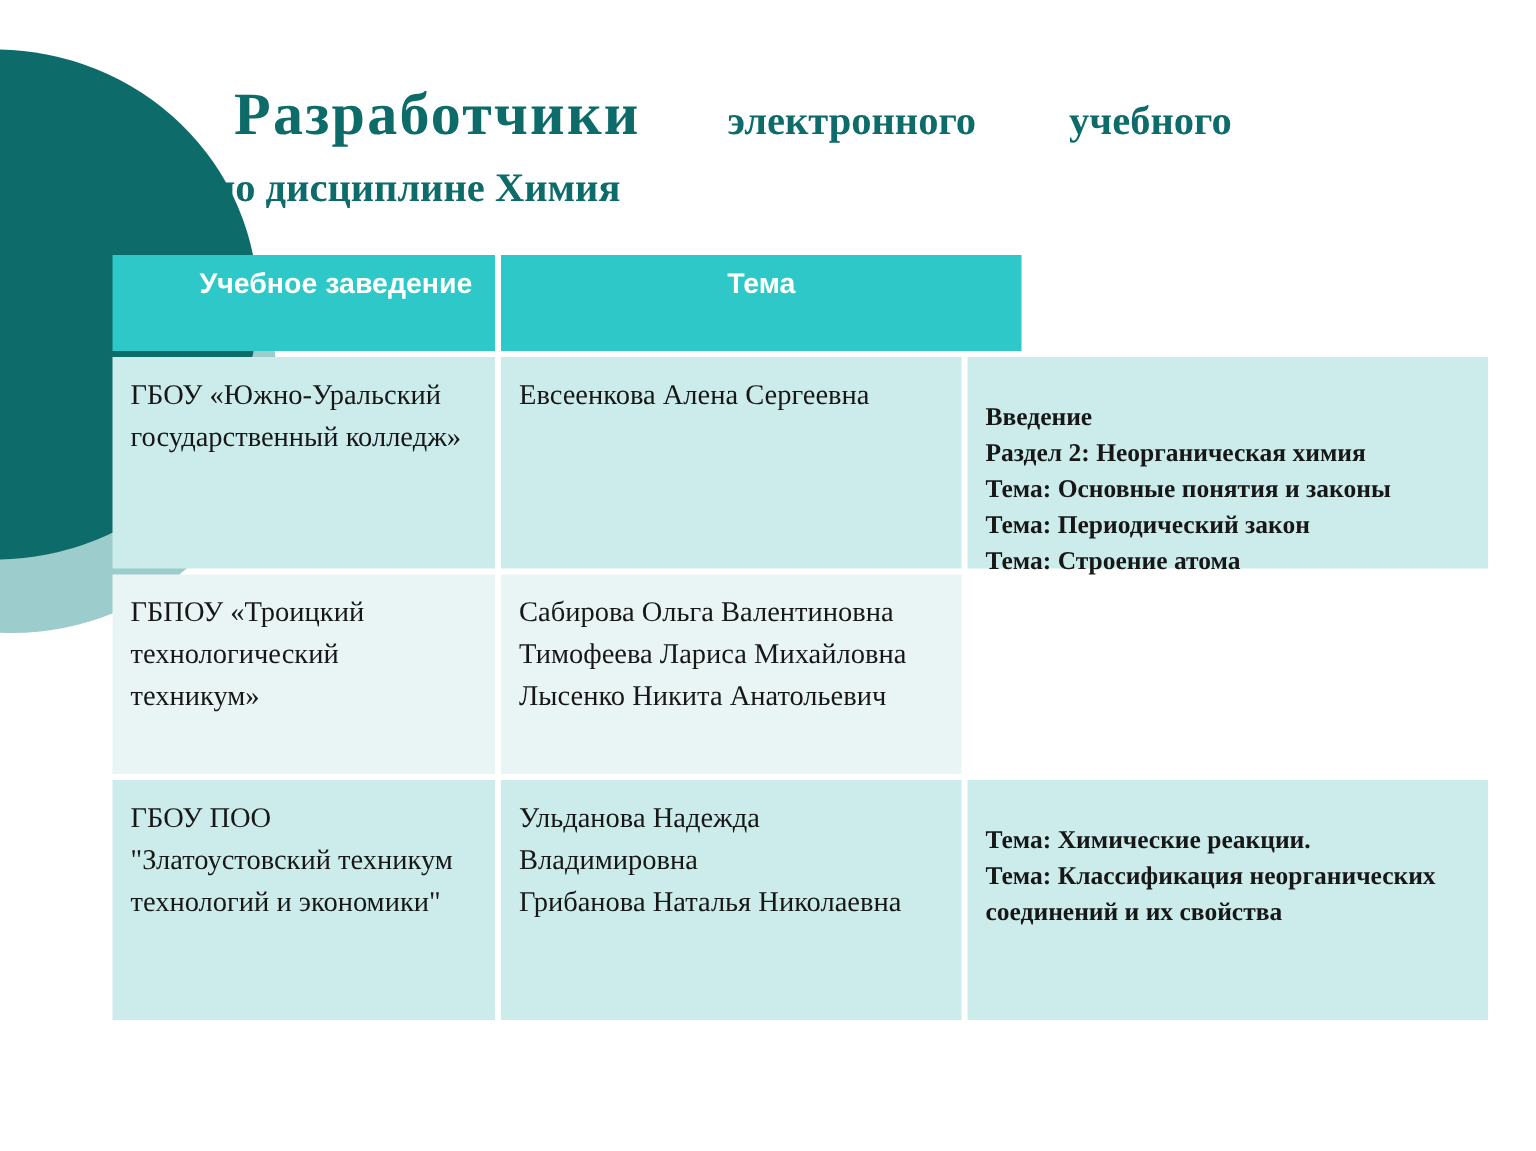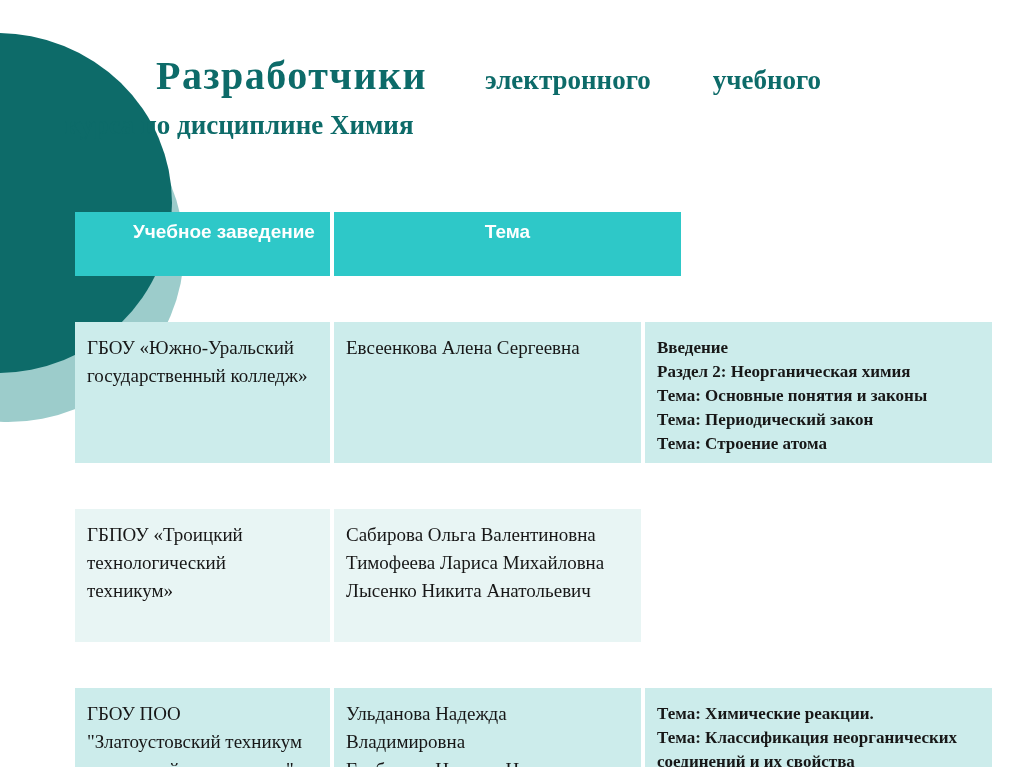"Учебное заведение" .t-cell { margin-top: 42px -> none }
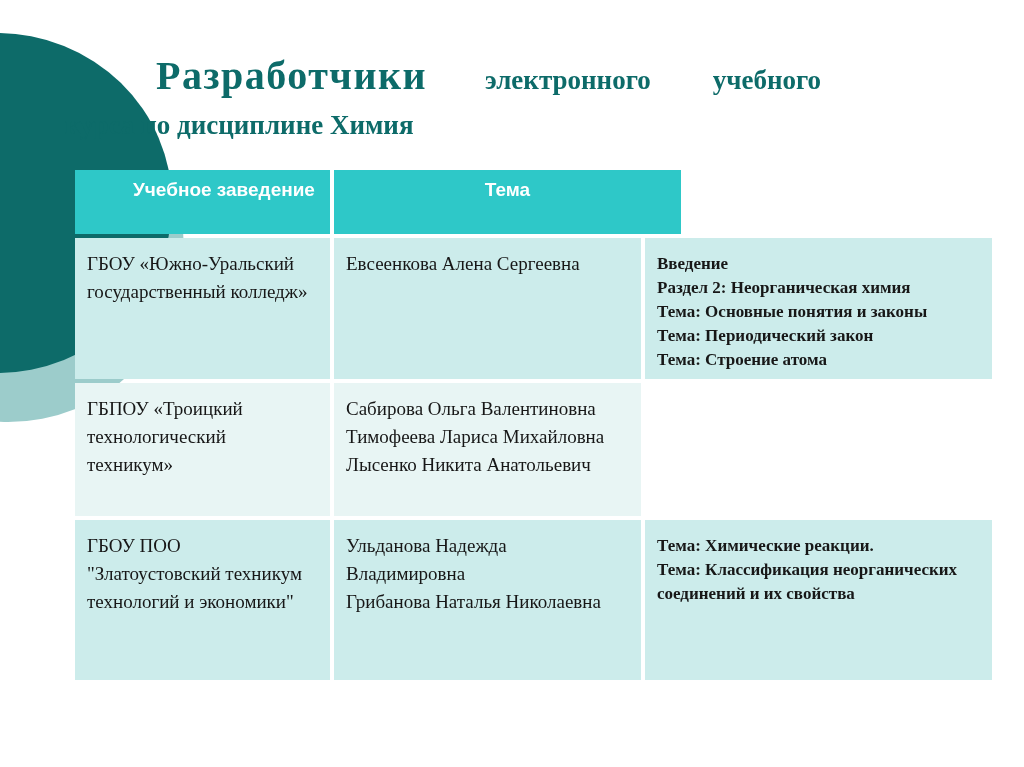"Введение" .t-body .col-3 { padding-top: 14px -> 28px }
